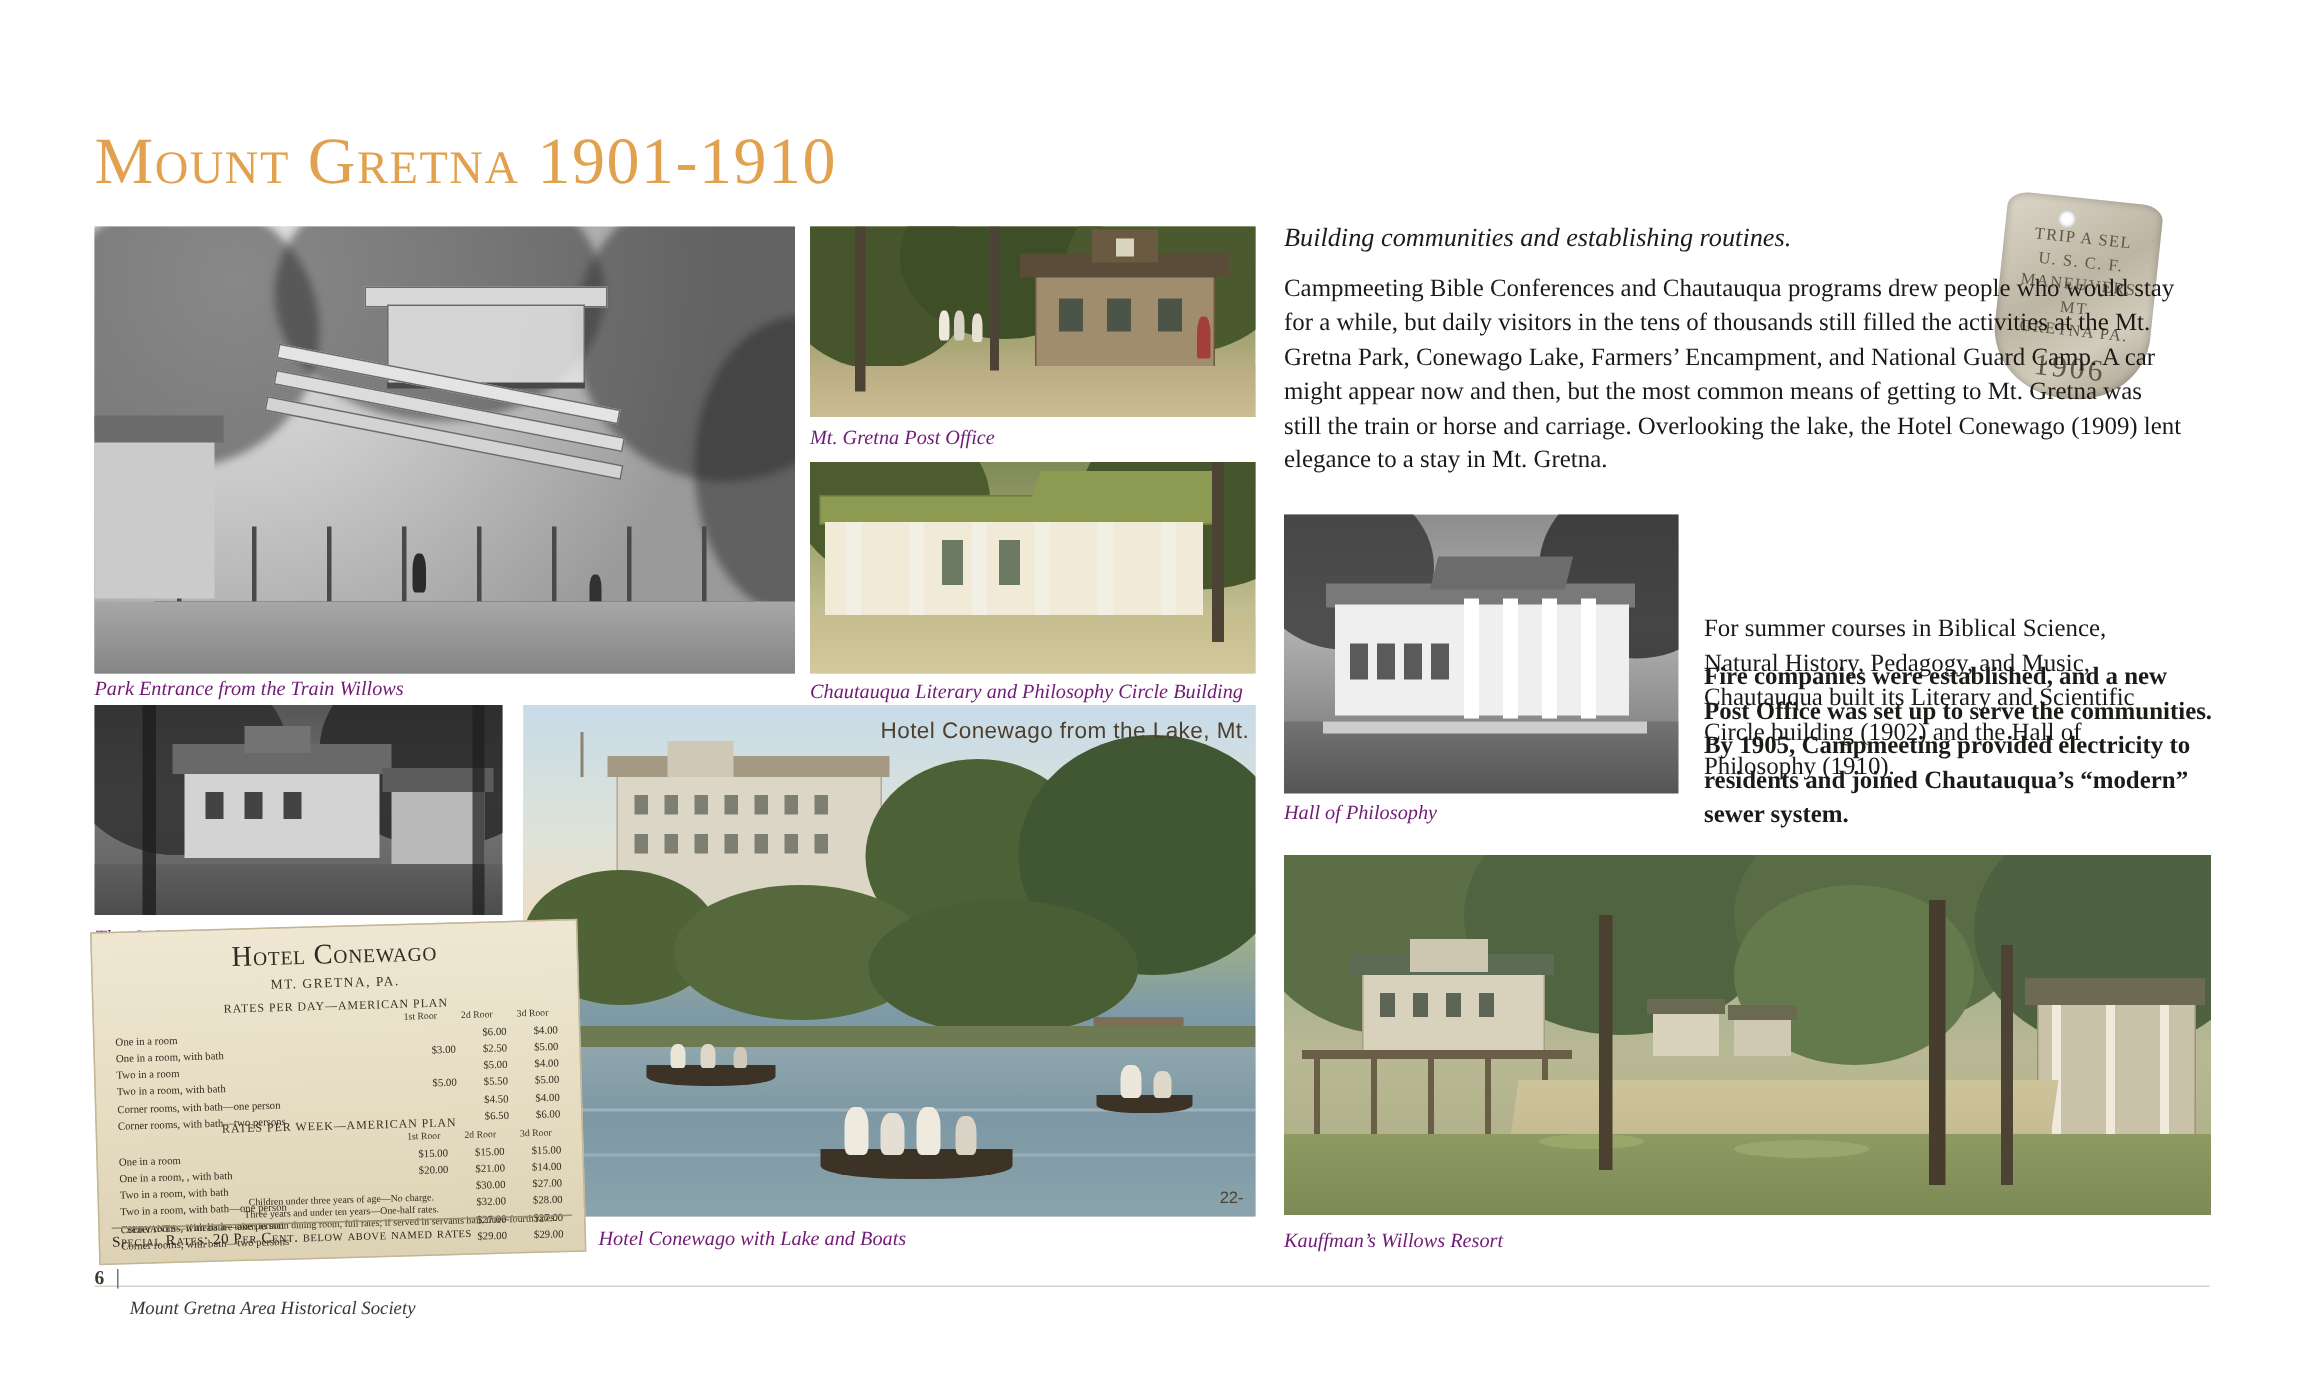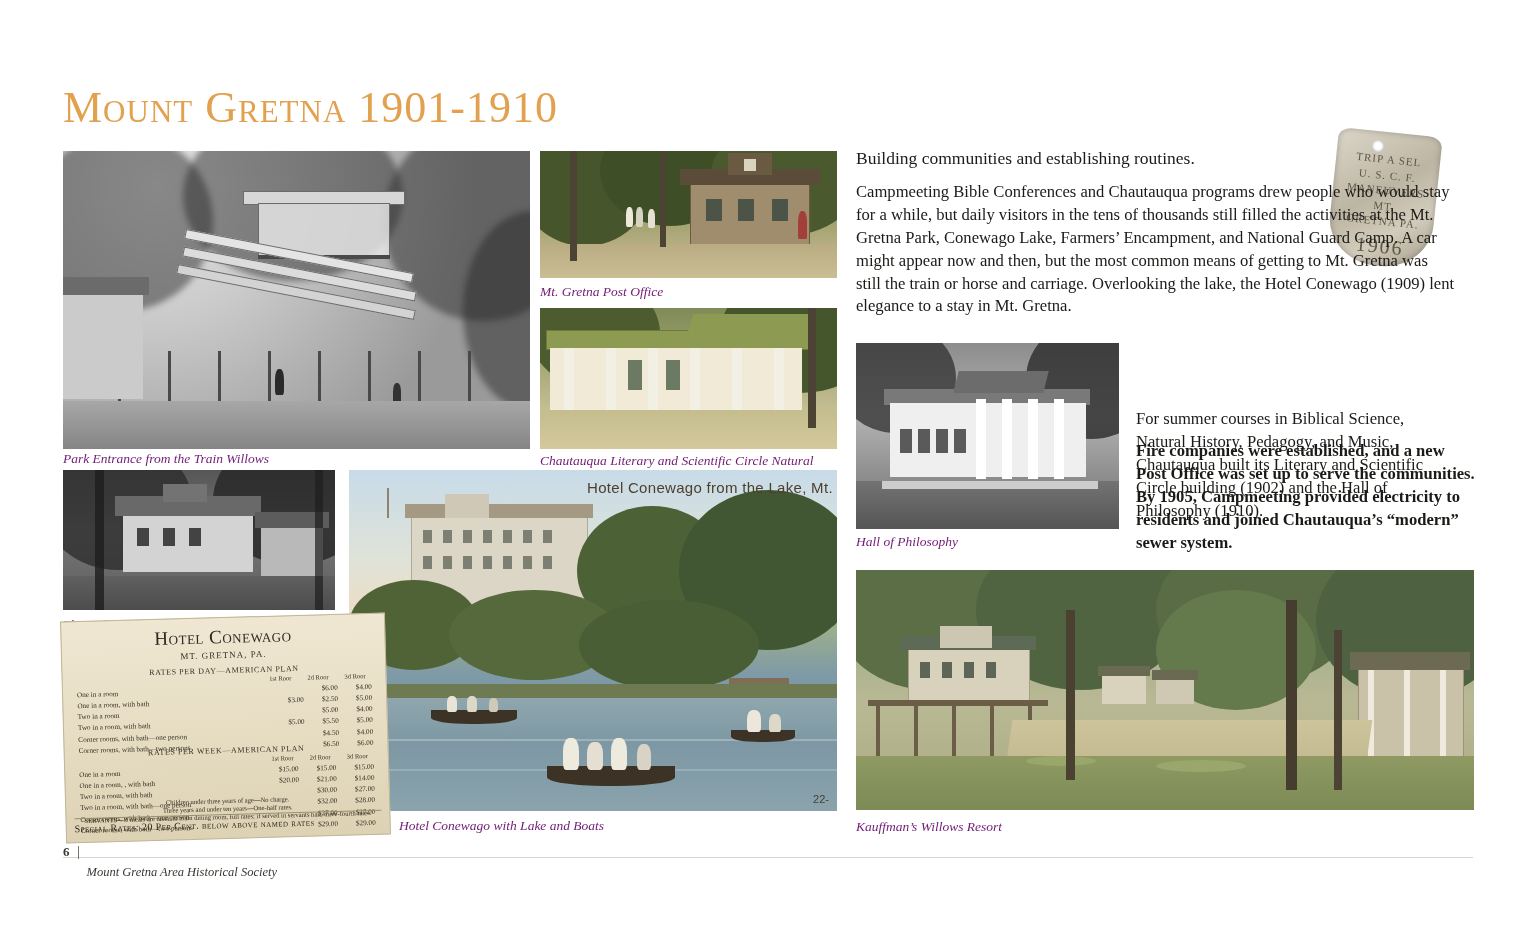"Building communities and establishing" .intro-line { font-style: none -> italic }
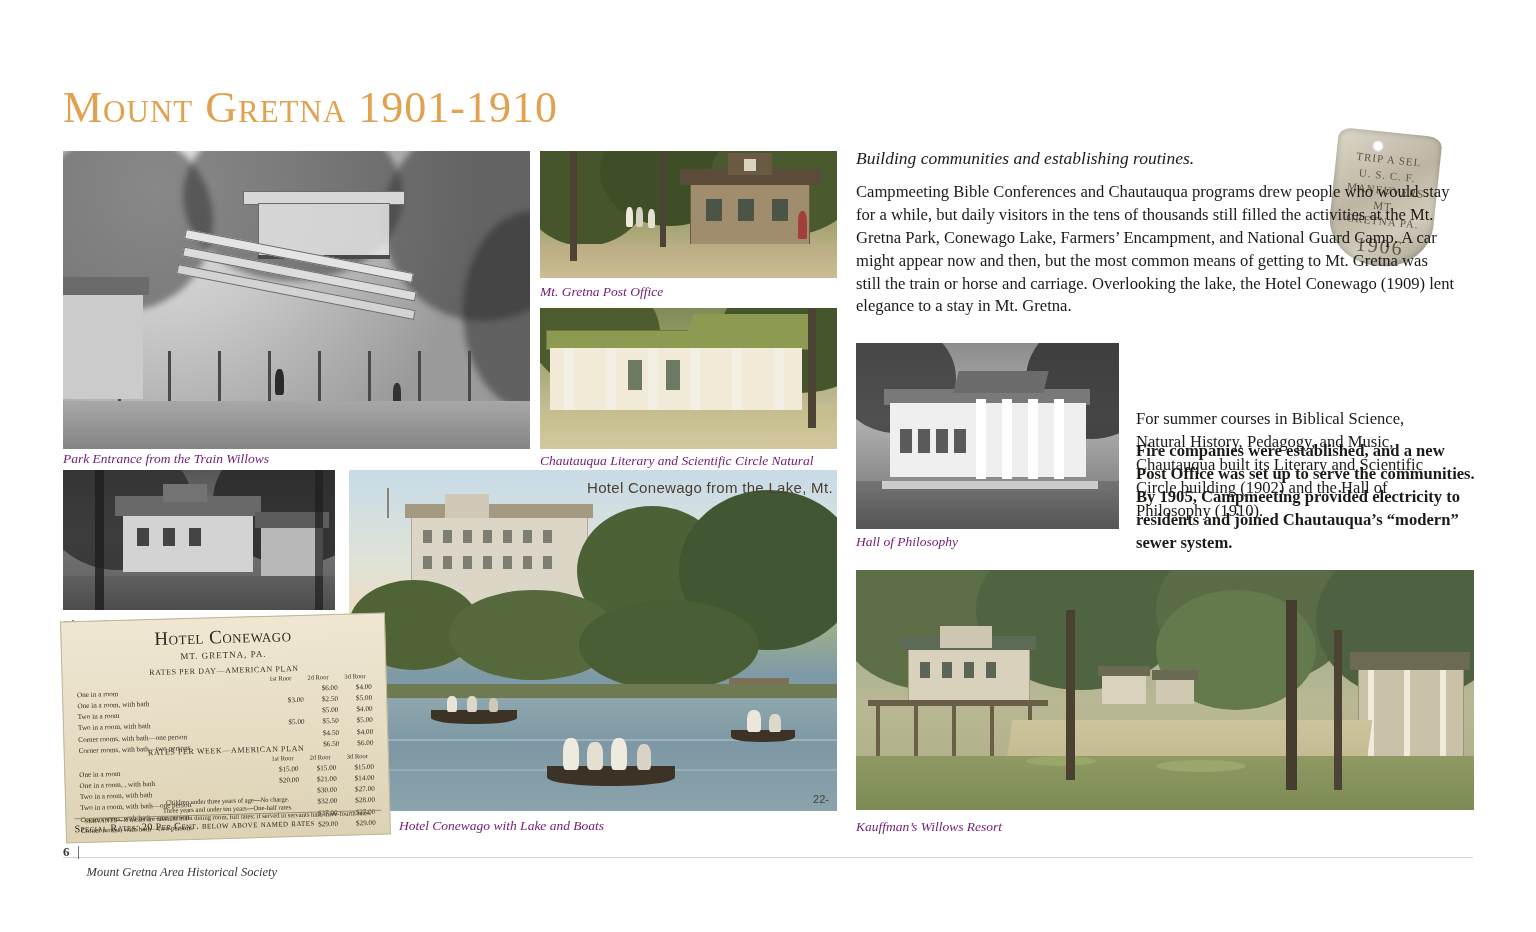"Chautauqua Literary and Scientific" div.caption { text: Scientific Circle Natural -> Philosophy Circle Building }
